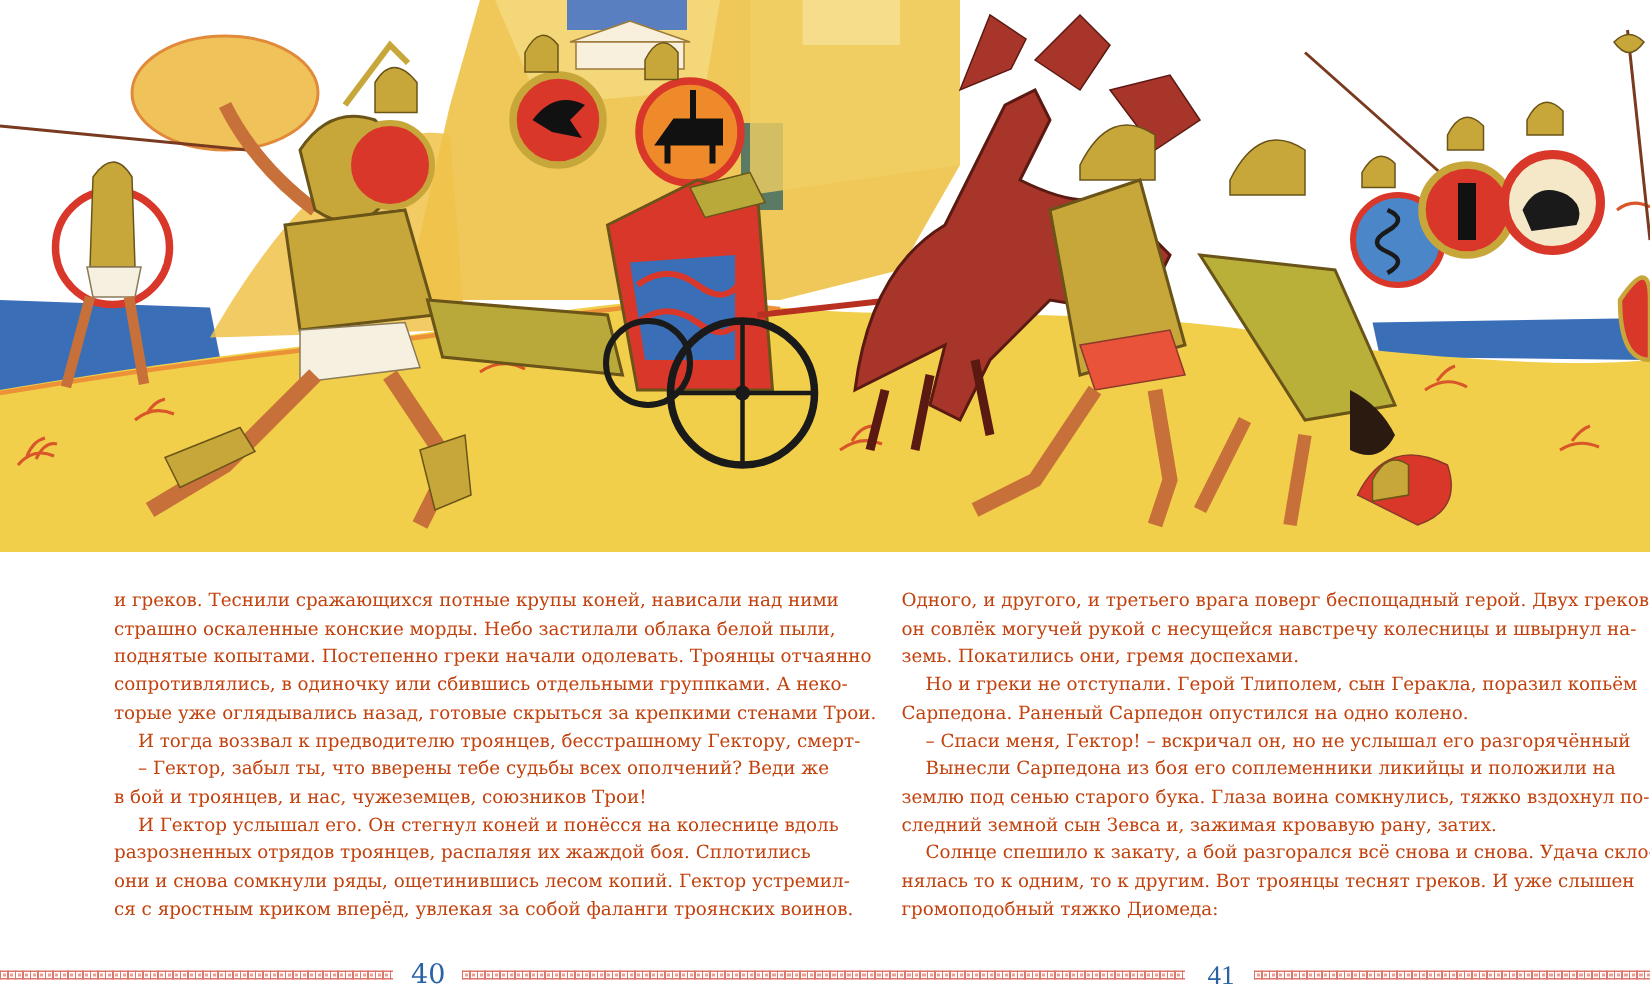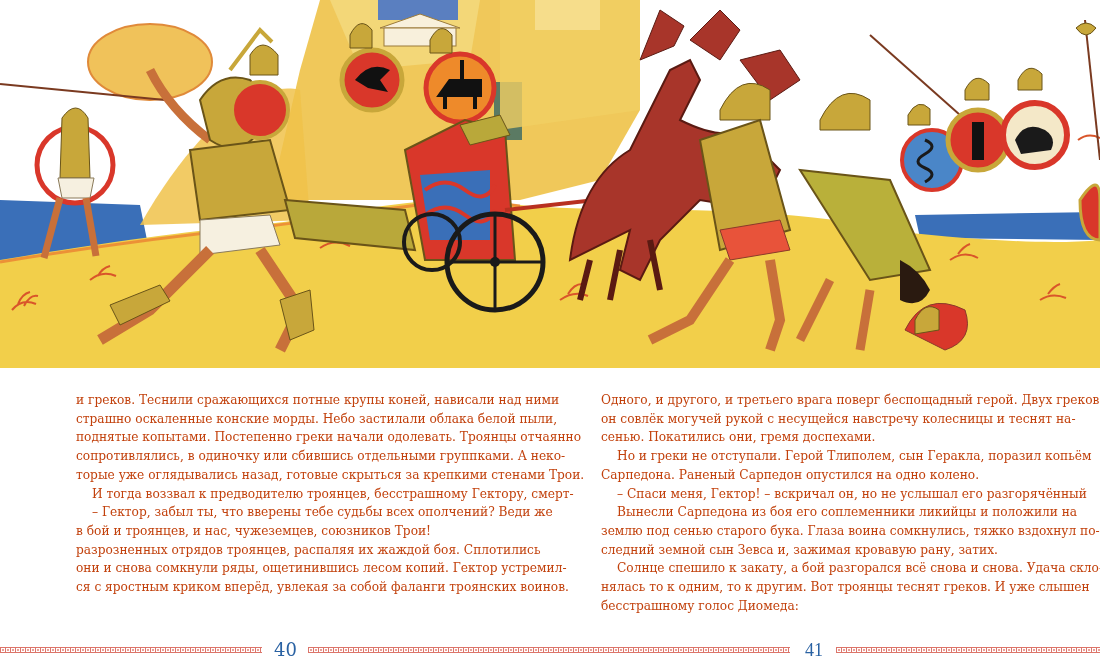"он совлёк могучей рукой с" span.line { text: теснят -> швырнул }
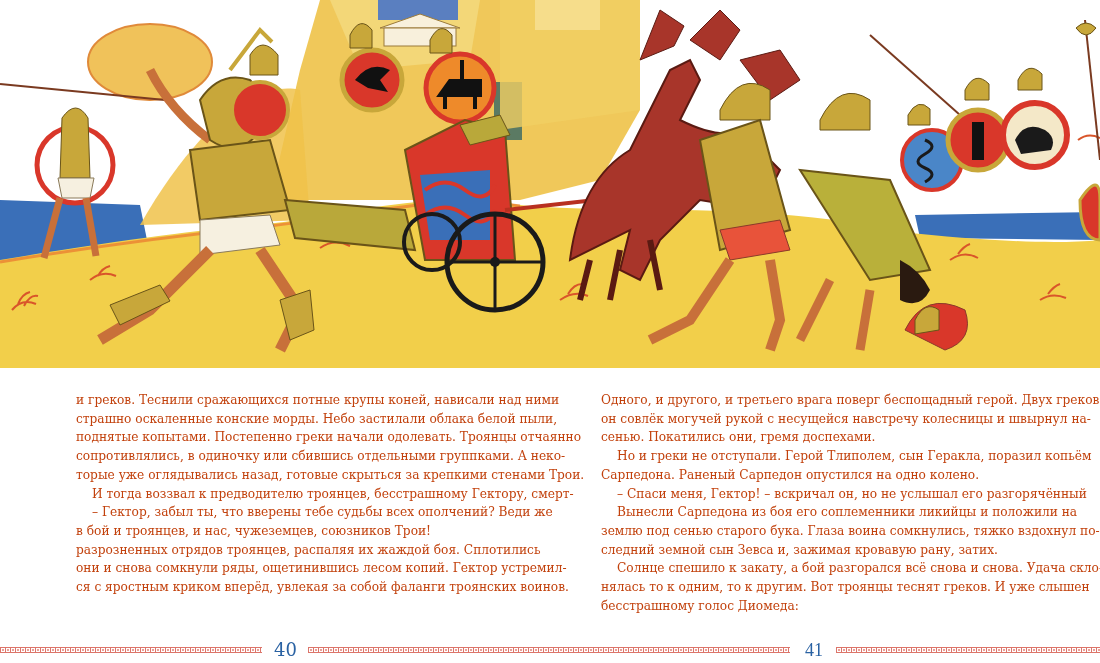"сенью. Покатились они, гремя доспехами." span.line { text: сенью -> земь }
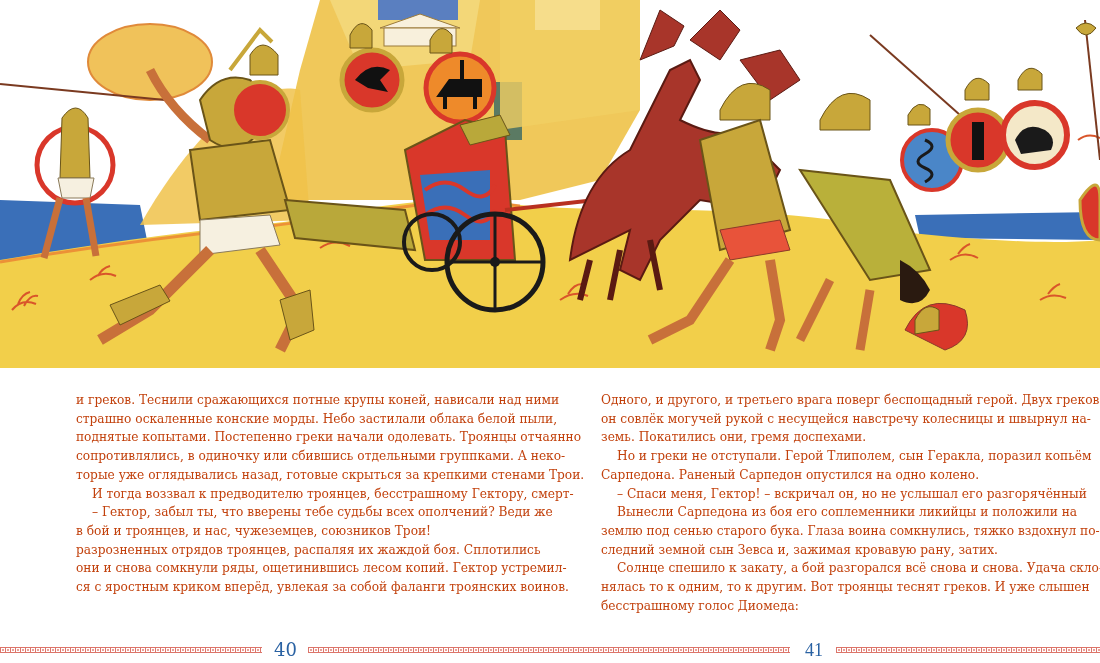"И Гектор услышал его. Он" span.line { html: none -> <span>И Гектор услышал его. Он стегнул коней и понёсся на колеснице вдоль</span> }
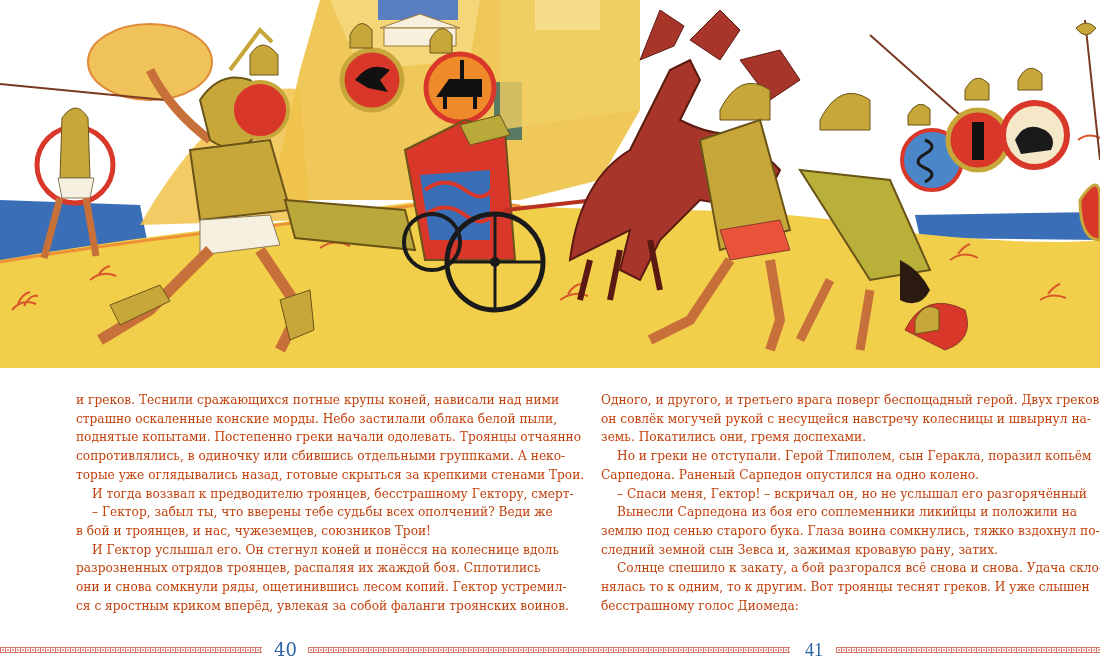"бесстрашному голос Диомеда:" span.line { text: бесстрашному голос -> громоподобный тяжко }
